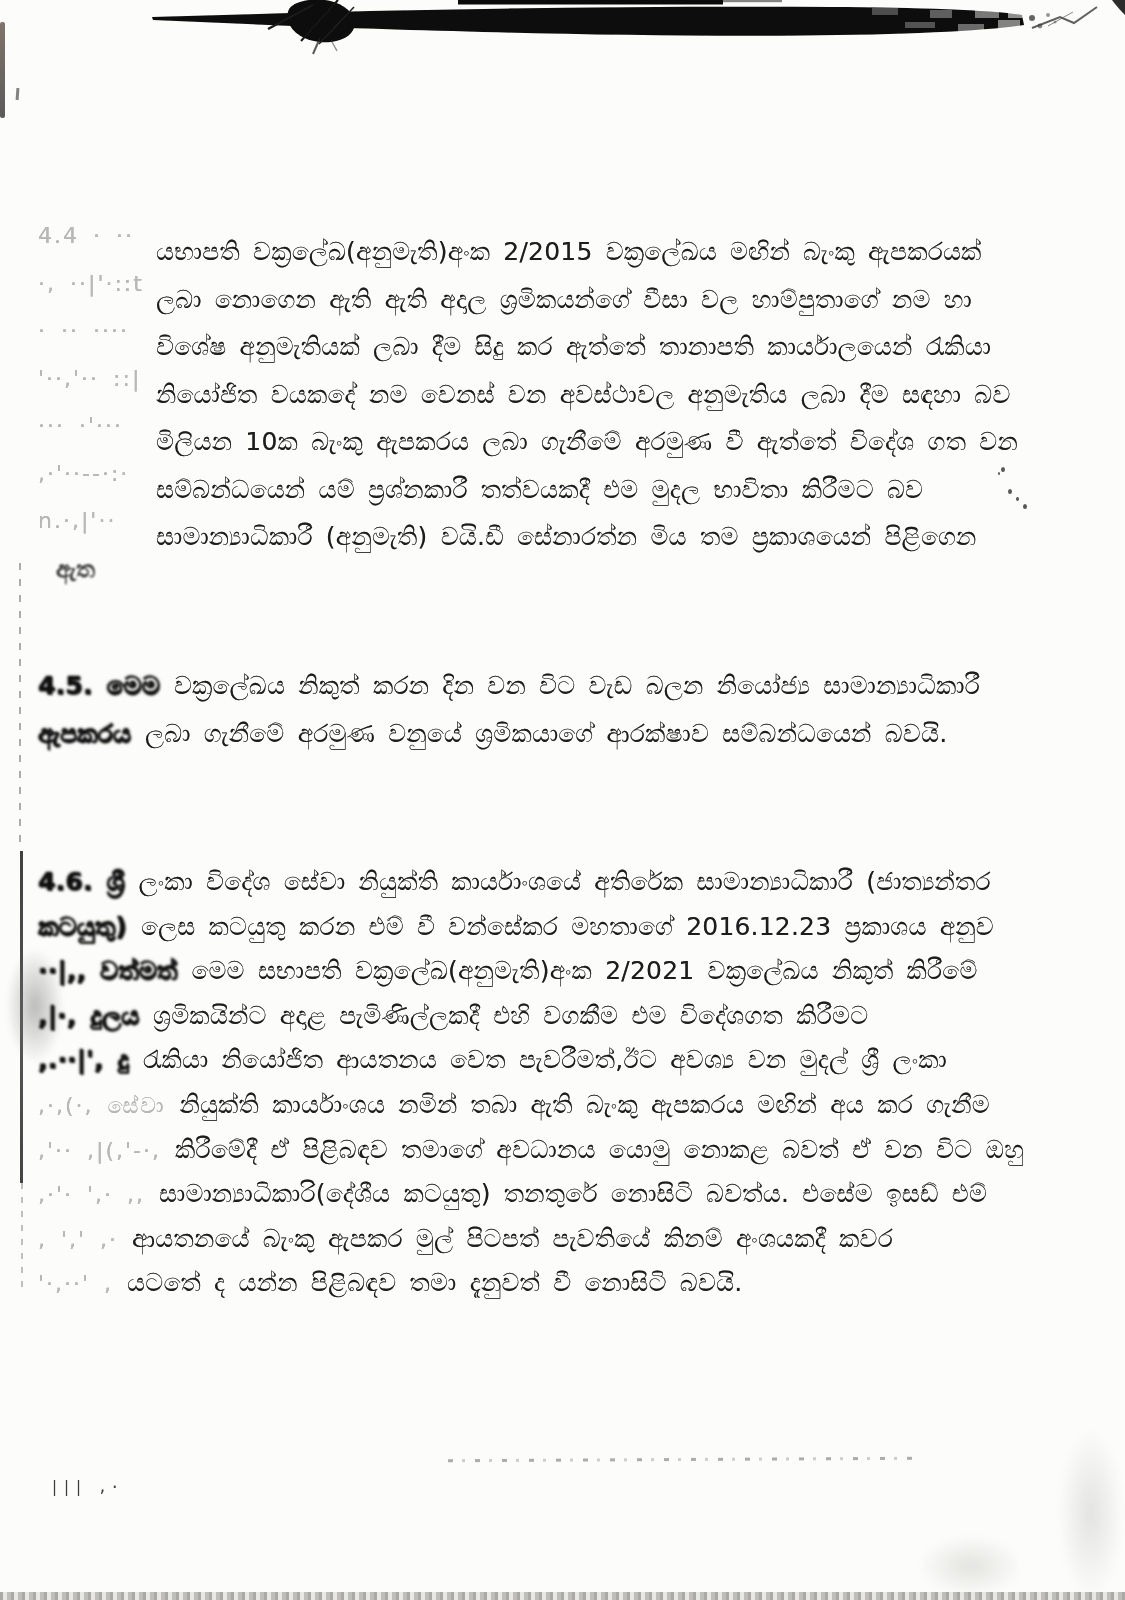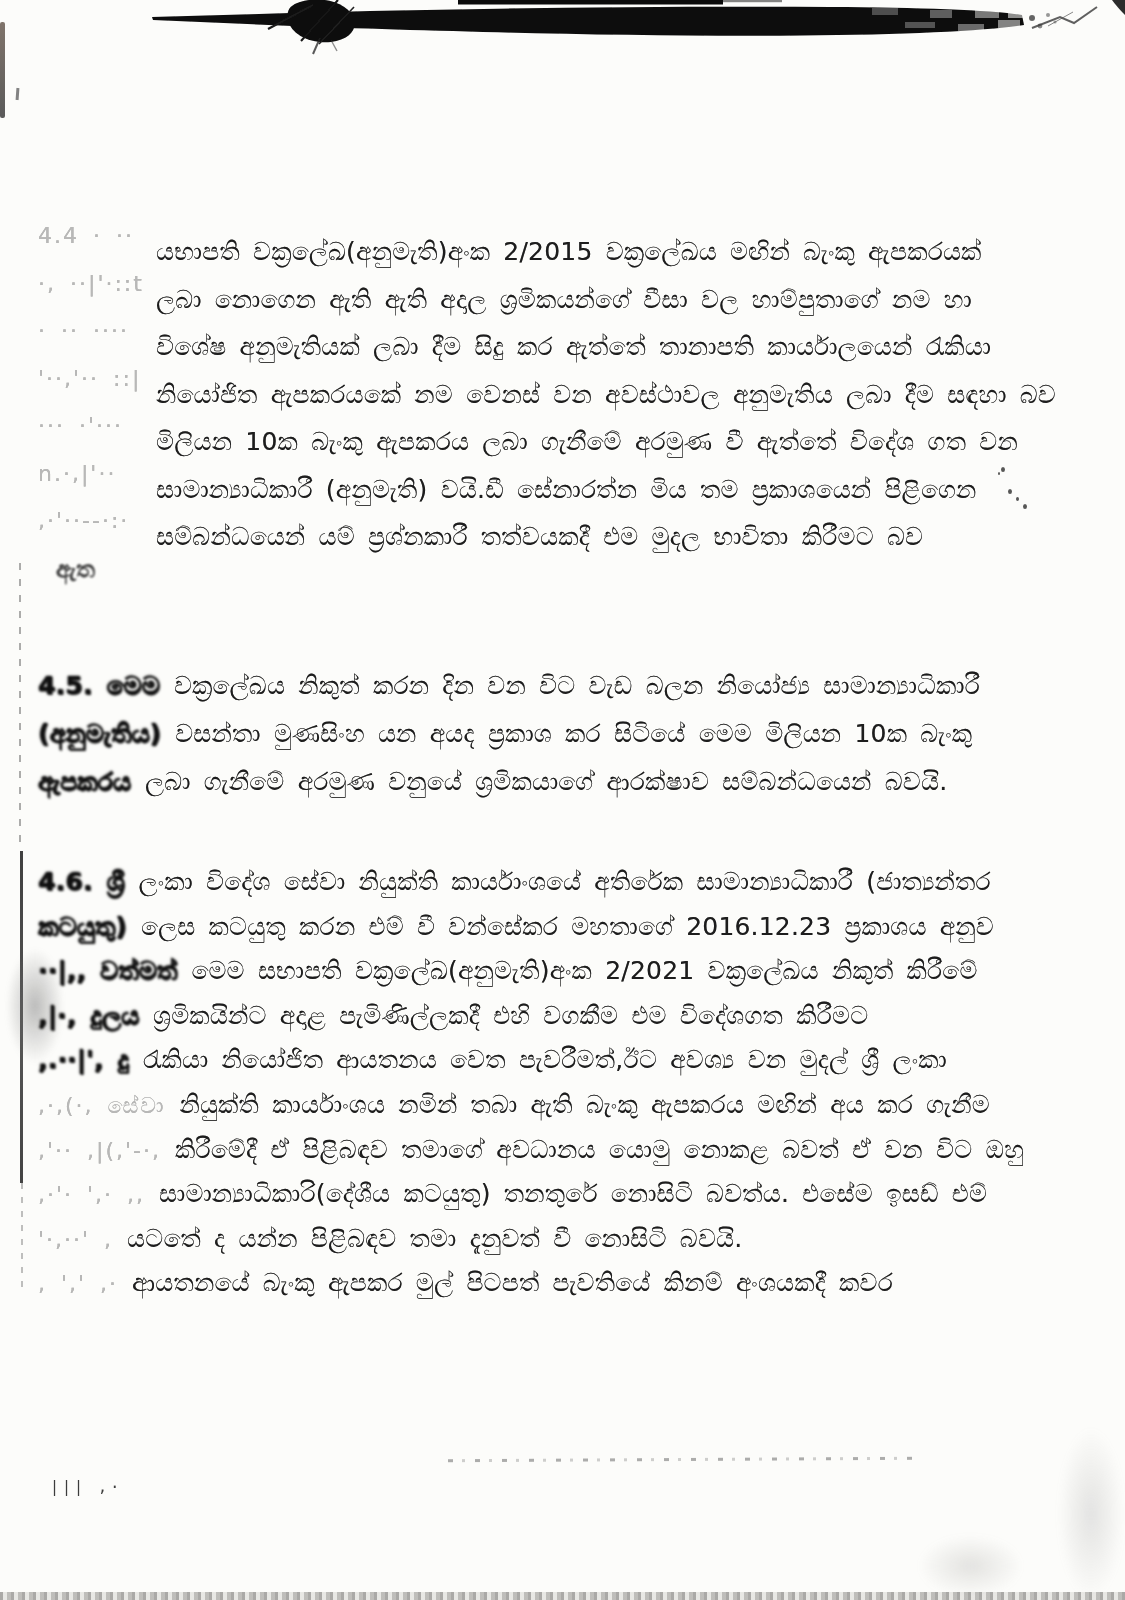"නියෝජිත ඇපකරයකේ නම වෙනස් වන" span.txt { text: ඇපකරයකේ -> වයකදේ }
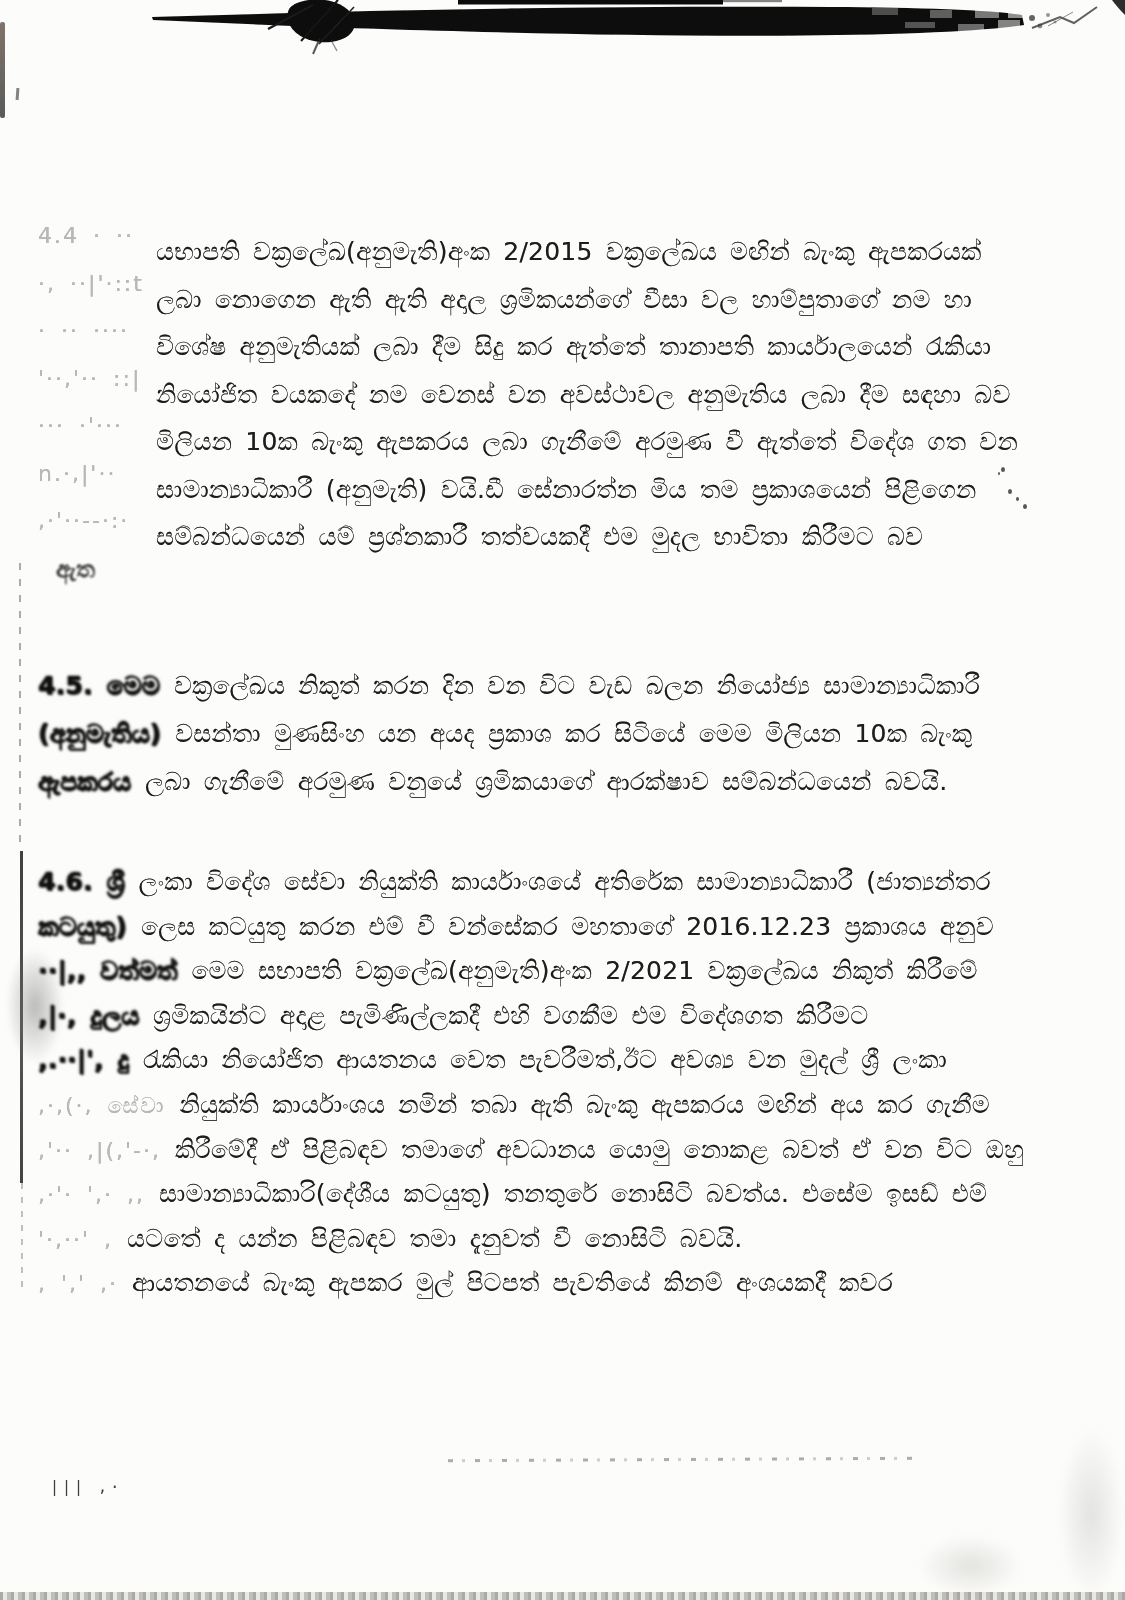"n.·,|'··සාමාන්‍යාධිකාරී (අනුමැති) වයි.ඩී" div.ln { order: before ",·'··--·:·සම්බන්ධයෙන් යම් ප්‍රශ්නකාරී" -> after ",·'··--·:·සම්බන්ධයෙන් යම් ප්‍රශ්නකාරී" }
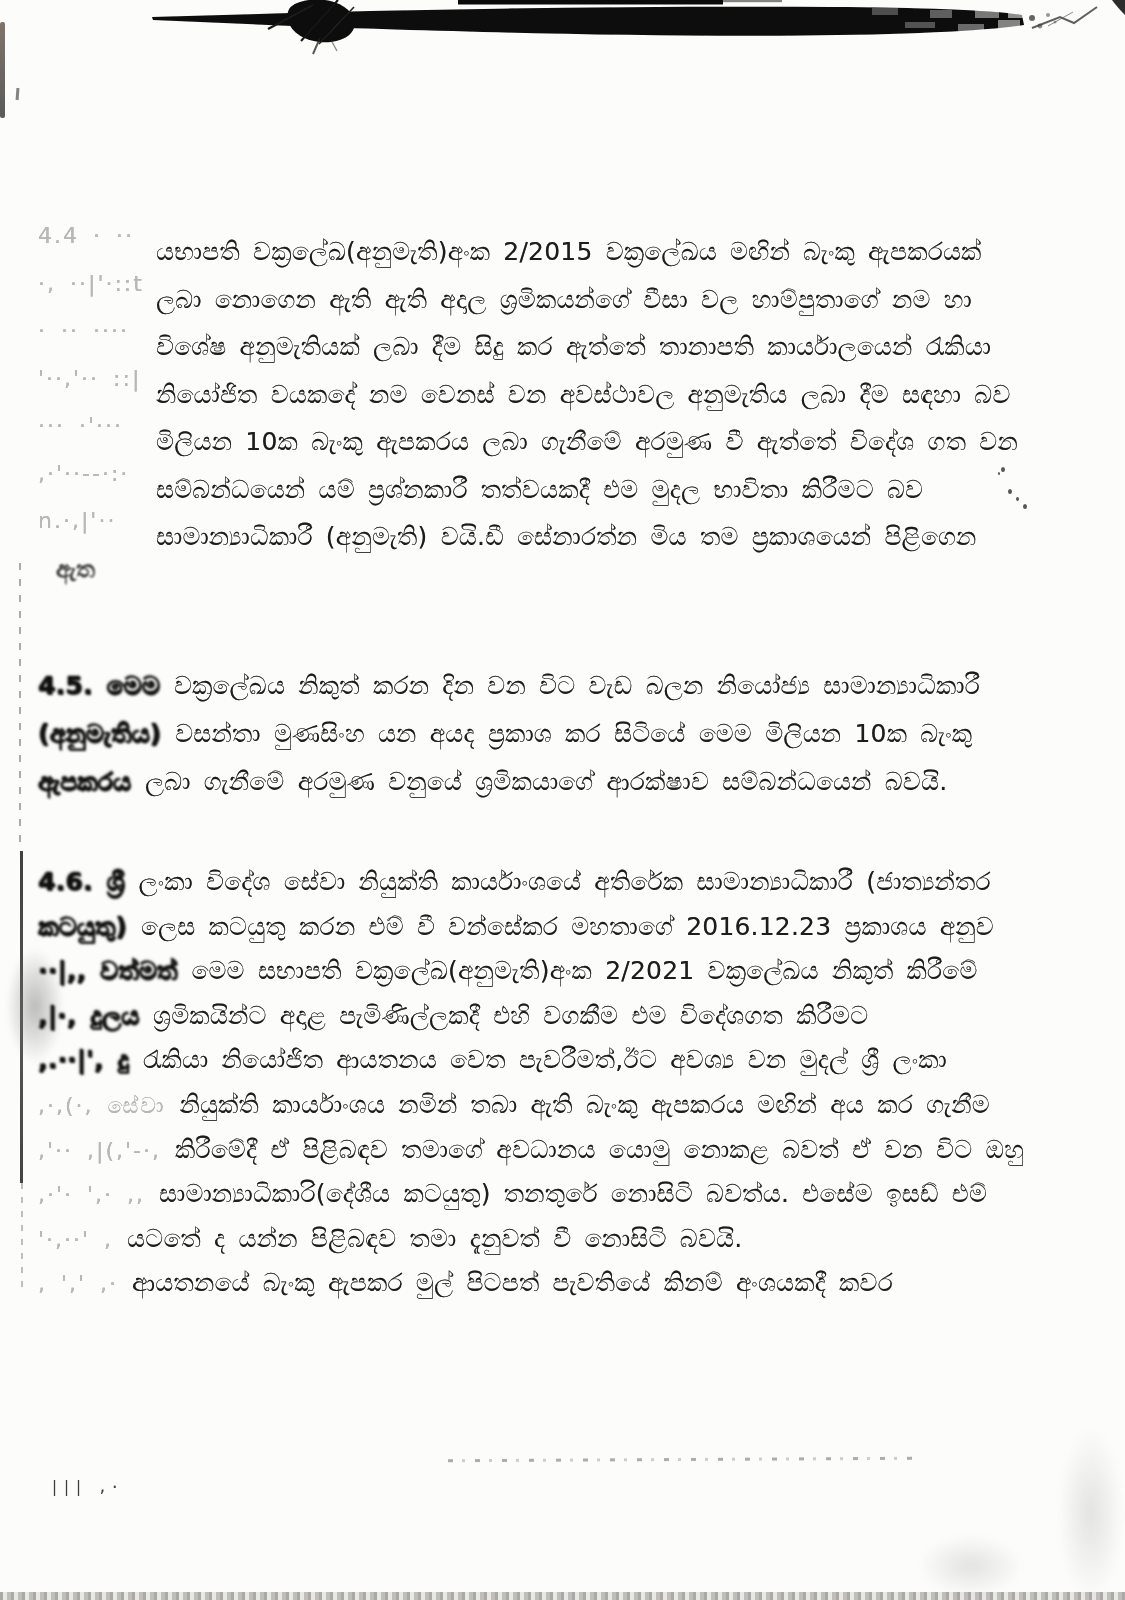"වසන්තා මුණසිංහ යන අයද ප්‍රකාශ" div.ln { html: <div> <span>(අනුමැතිය)</span><span>වසන්තා මුණසිංහ යන අයද ප්‍රකාශ කර සිටියේ මෙම මිලියන 10ක බැංකු</span> </div> -> none }
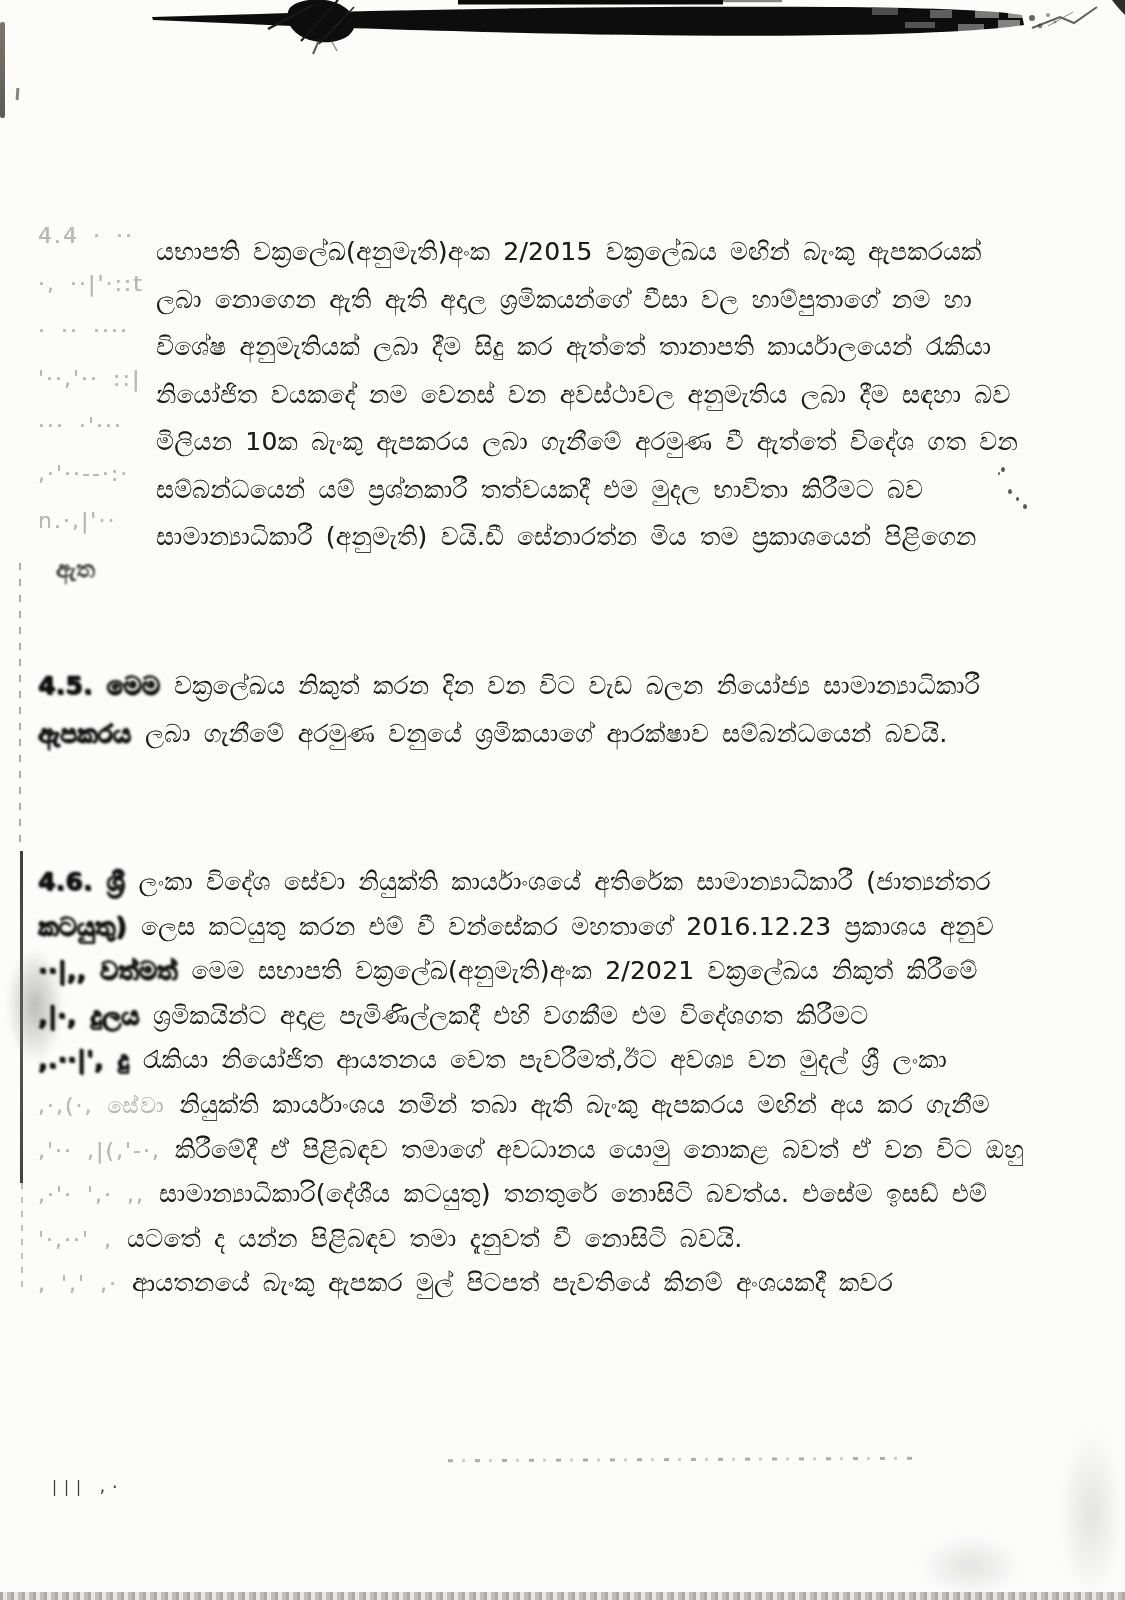"'·,··' , යටතේ ද යන්න" div.ln { order: before ", ',' ,· ආයතනයේ බැංකු" -> after ", ',' ,· ආයතනයේ බැංකු" }
